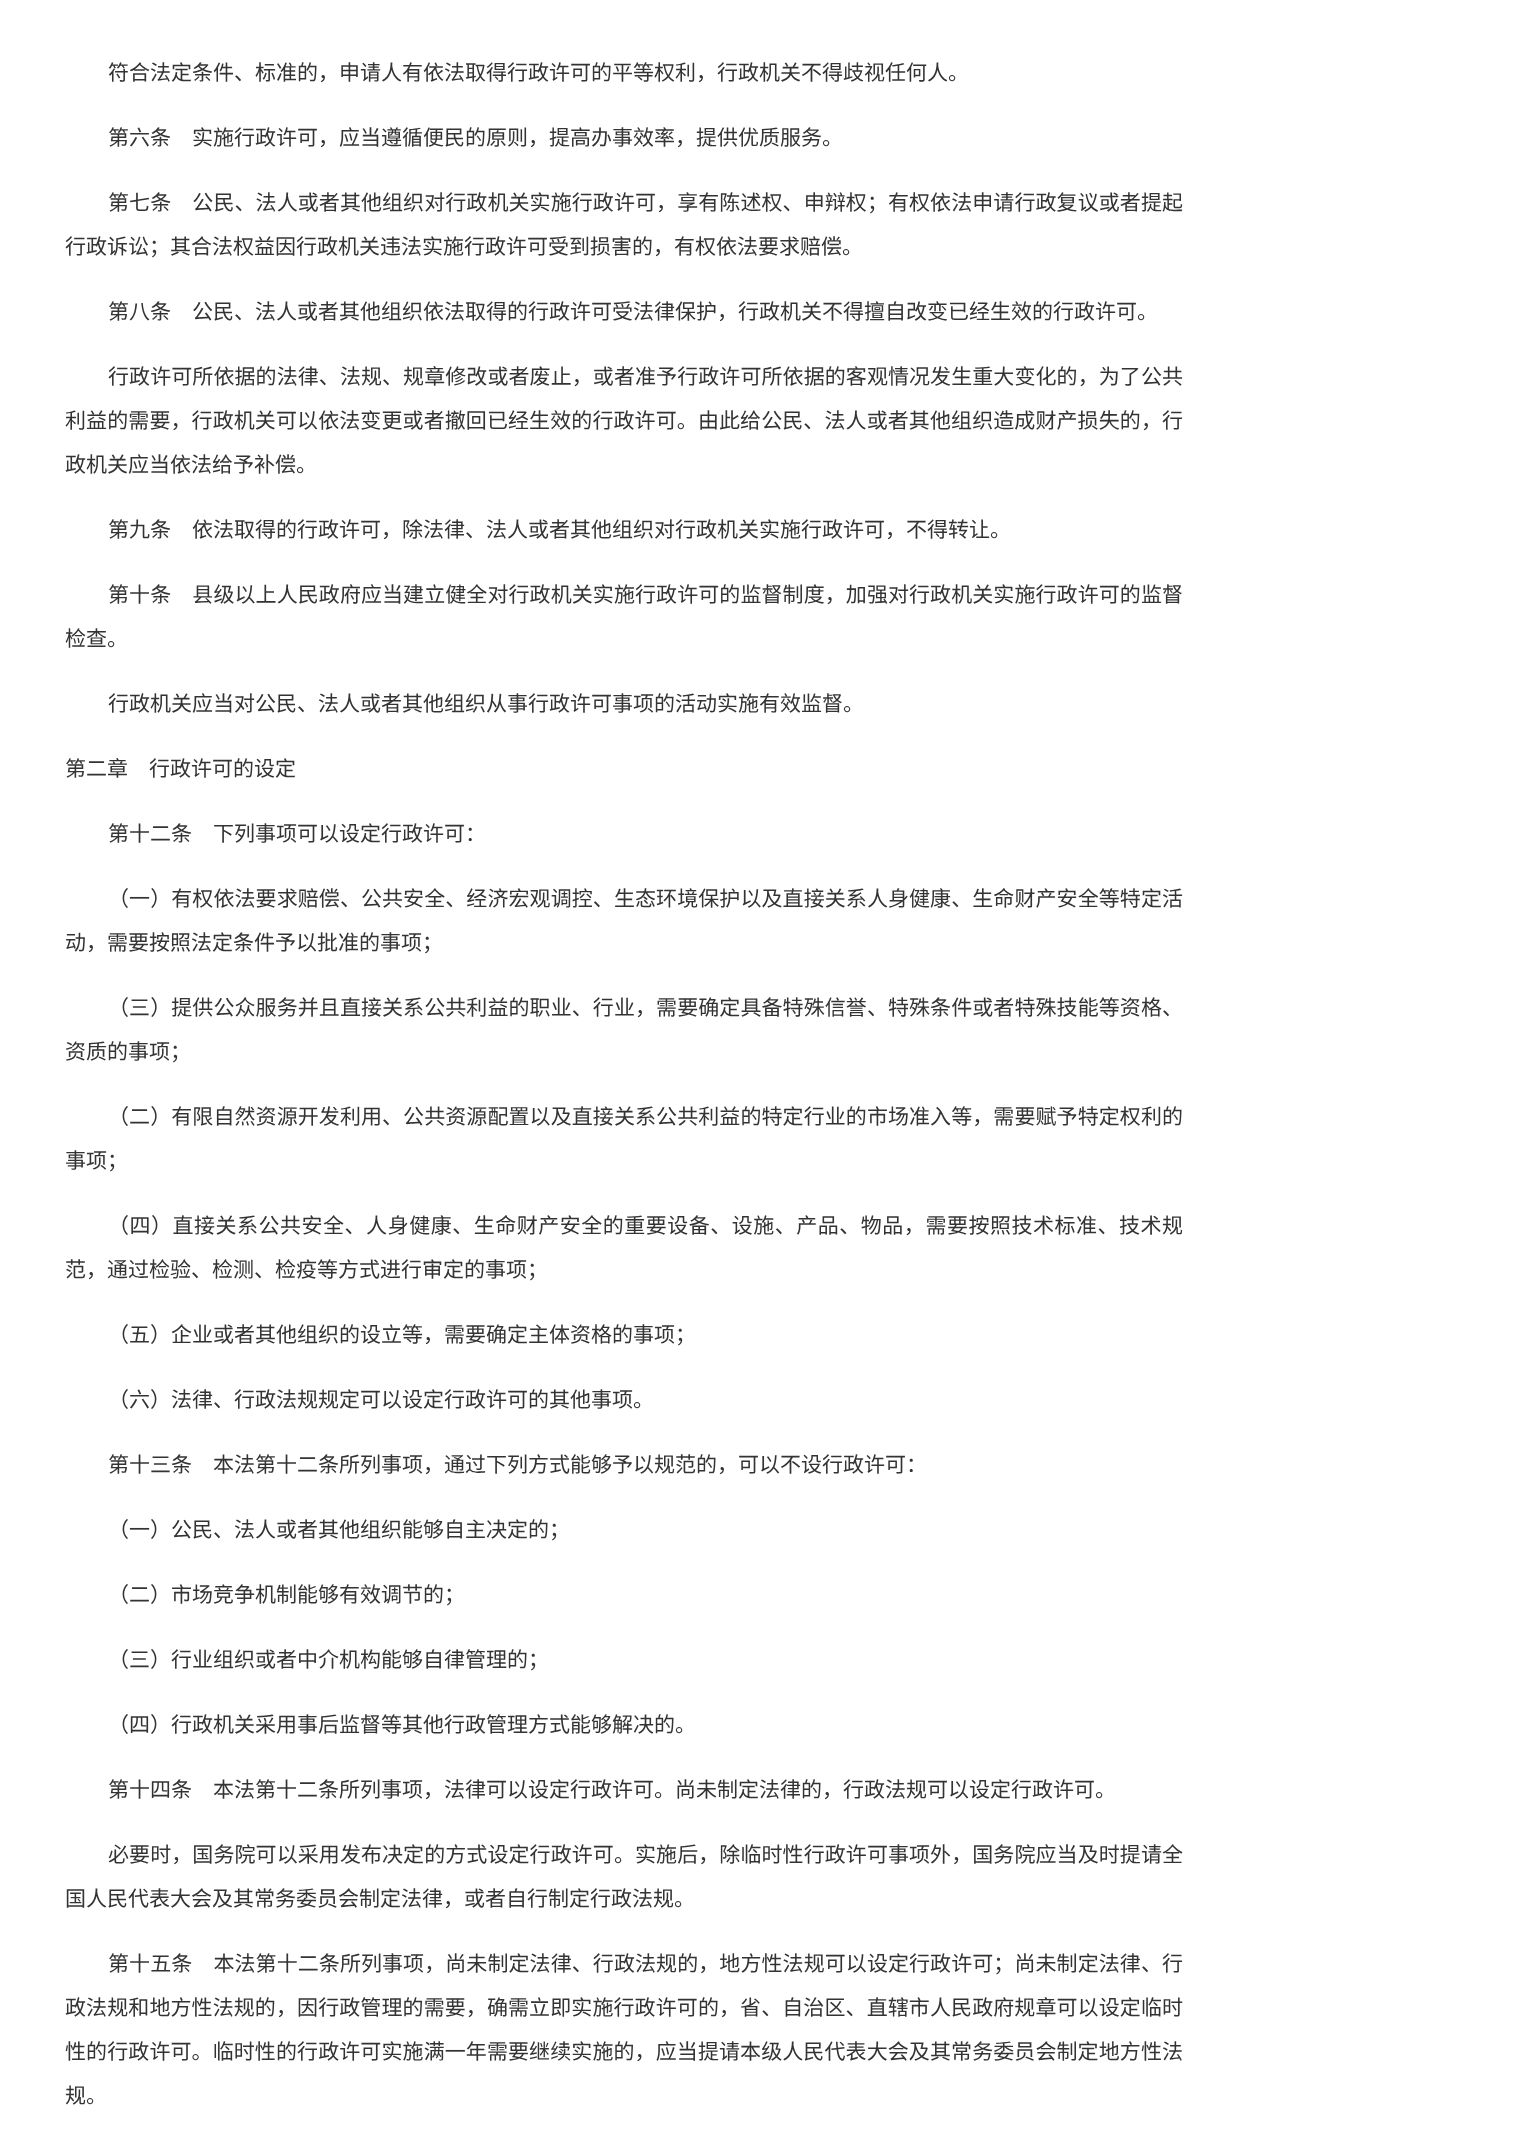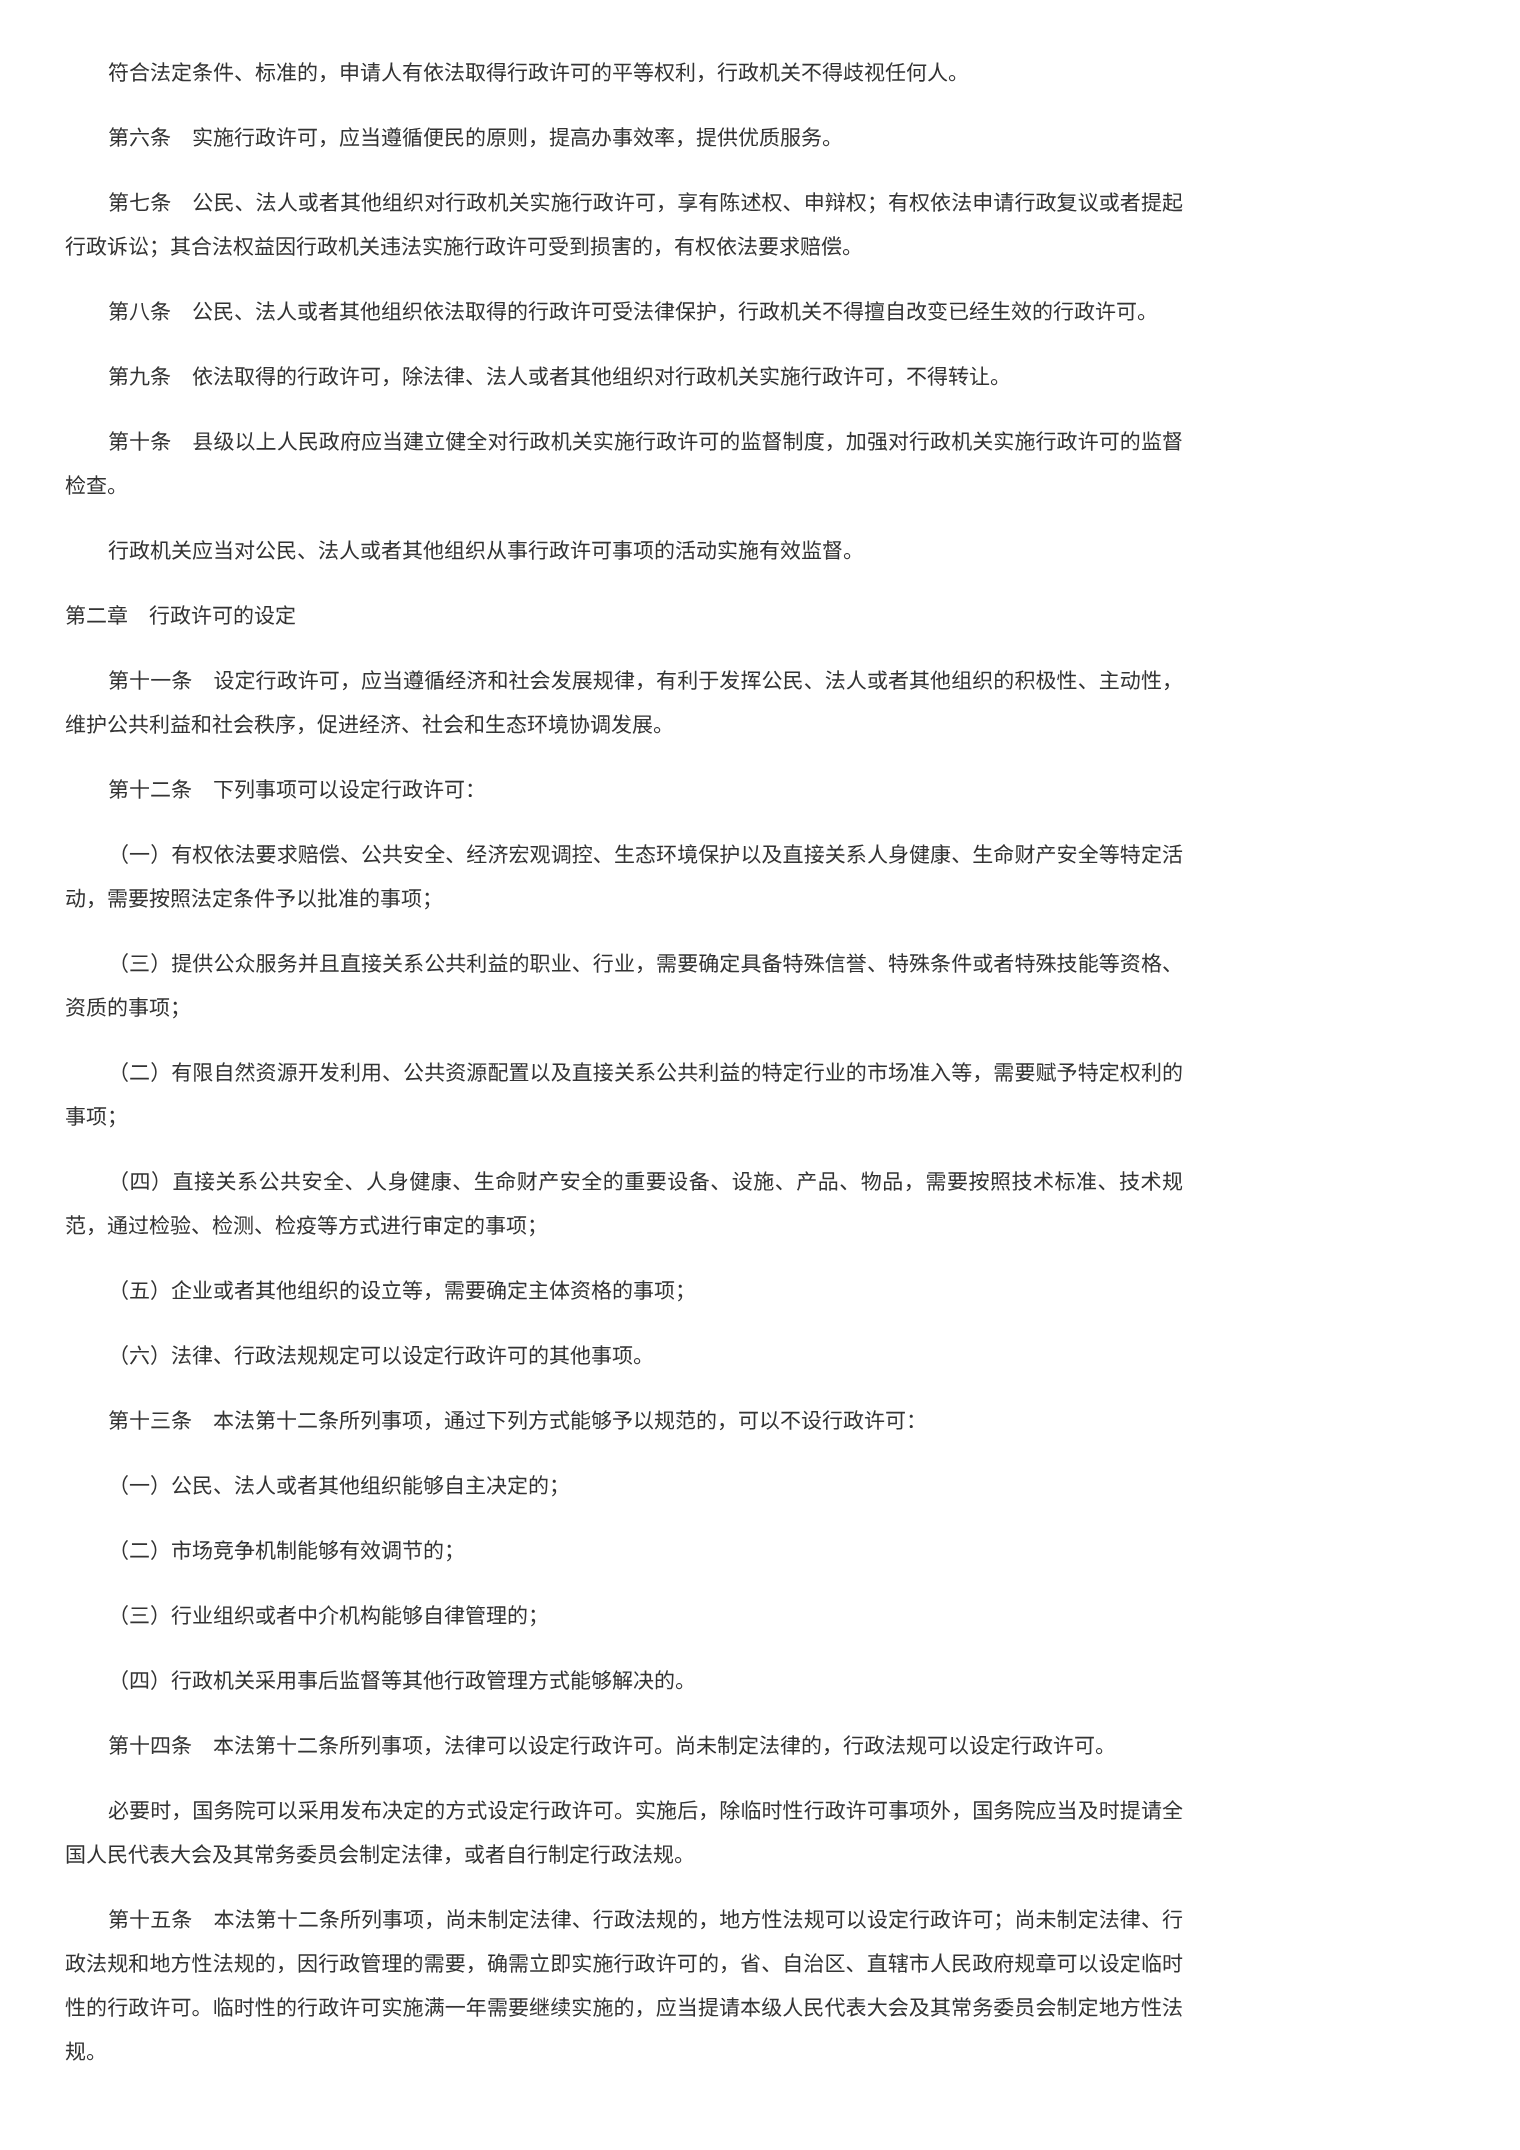"行政许可所依据的法律、法规、规章修改或者废止，或者准予行政许可所依据的客观情况发" p.body { html: none -> <p>行政许可所依据的法律、法规、规章修改或者废止，或者准予行政许可所依据的客观情况发生重大变化的，为了公共利益的需要，行政机关可以依法变更或者撤回已经生效的行政许可。由此给公民、法人或者其他组织造成财产损失的，行政机关应当依法给予补偿。</p> }
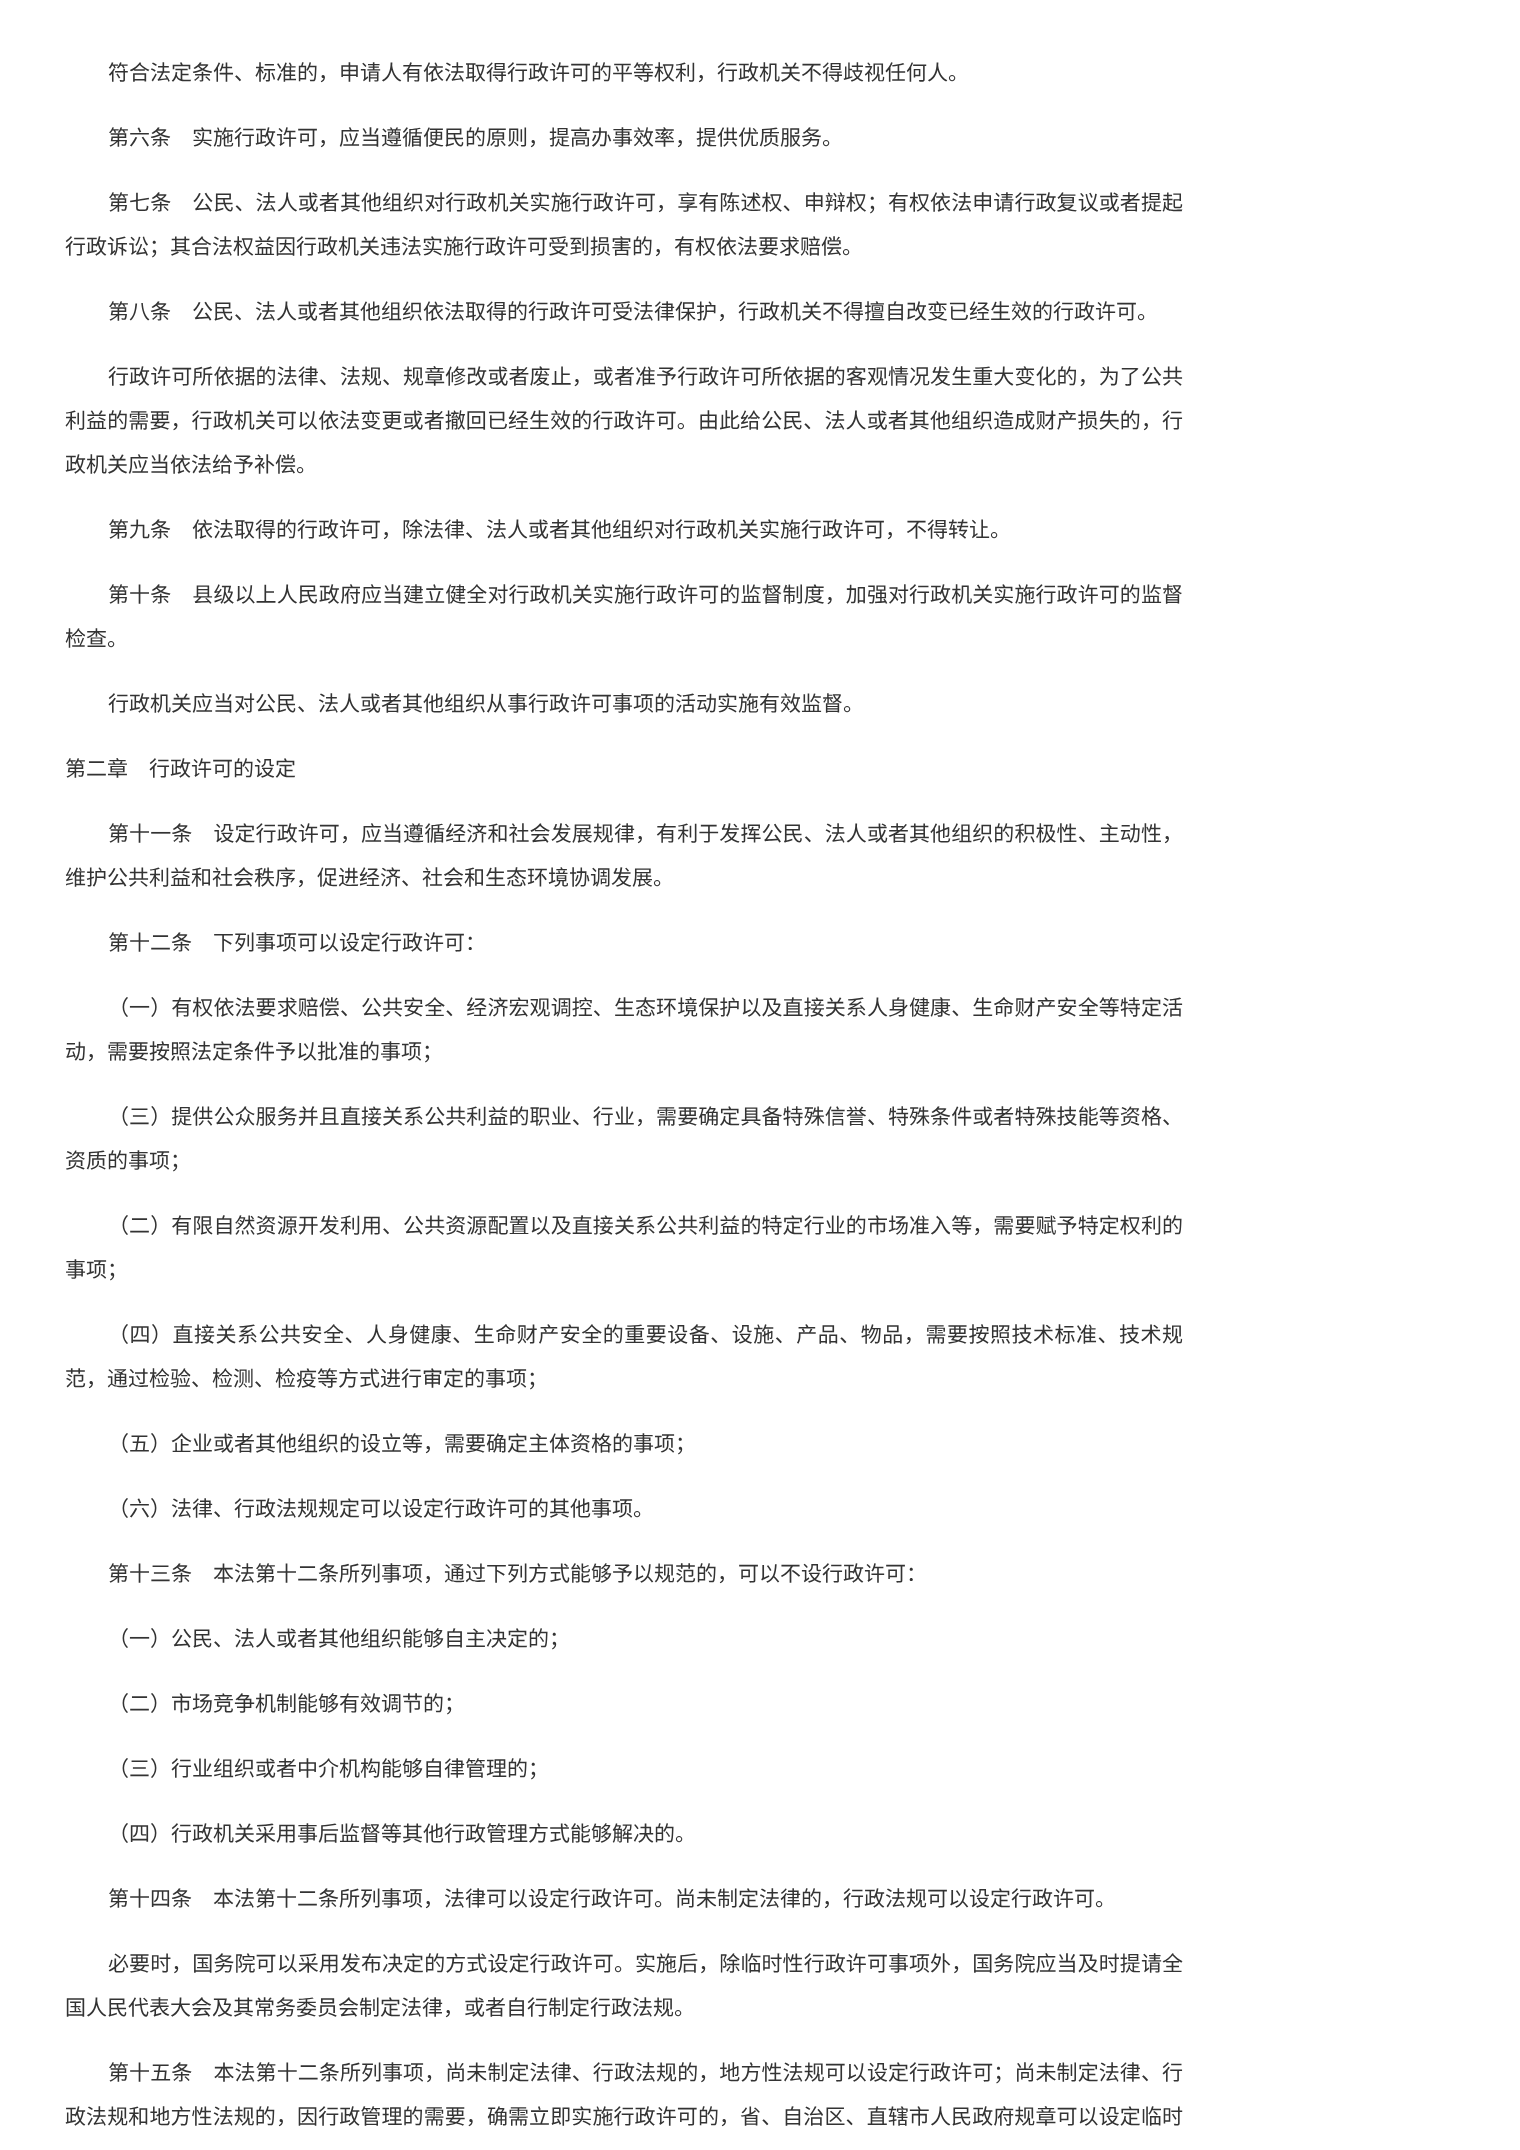"第十一条" p.body { html: <p>第十一条 设定行政许可，应当遵循经济和社会发展规律，有利于发挥公民、法人或者其他组织的积极性、主动性，维护公共利益和社会秩序，促进经济、社会和生态环境协调发展。</p> -> none }
